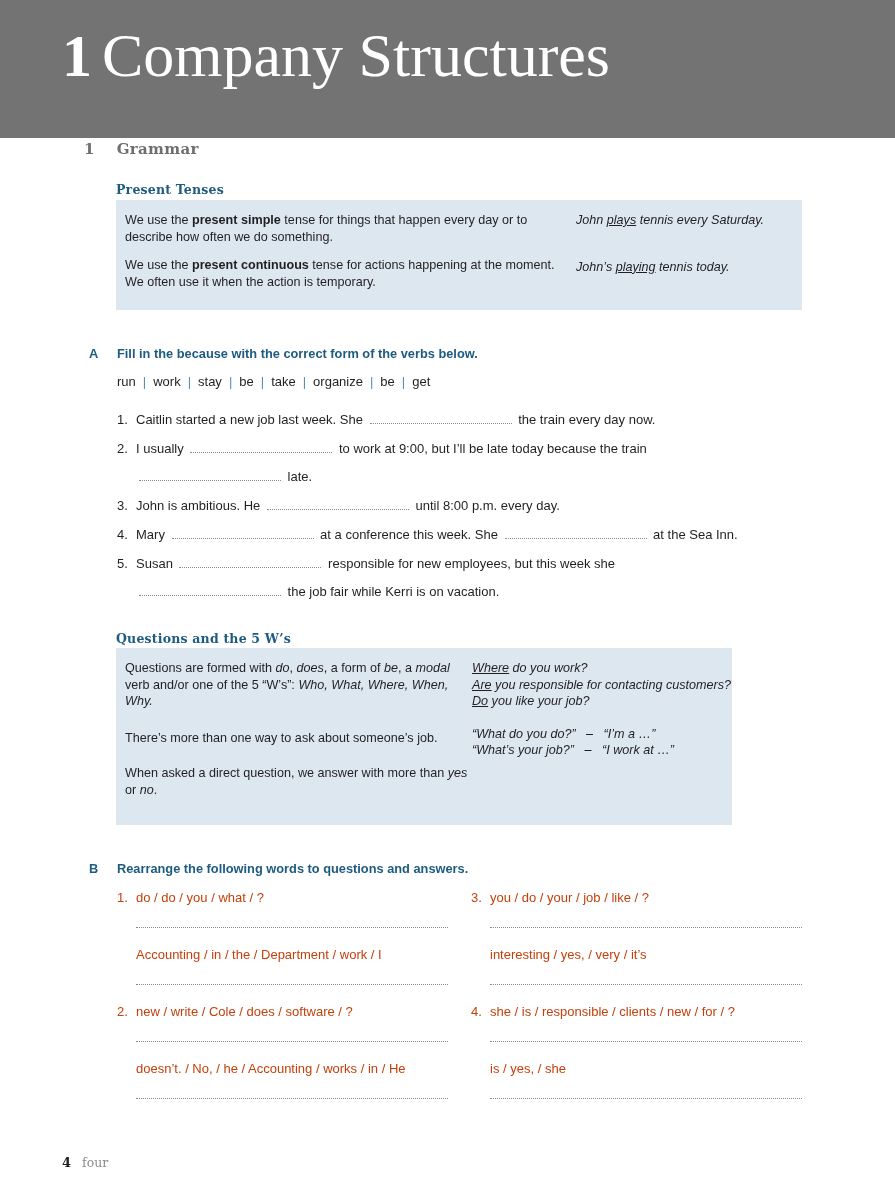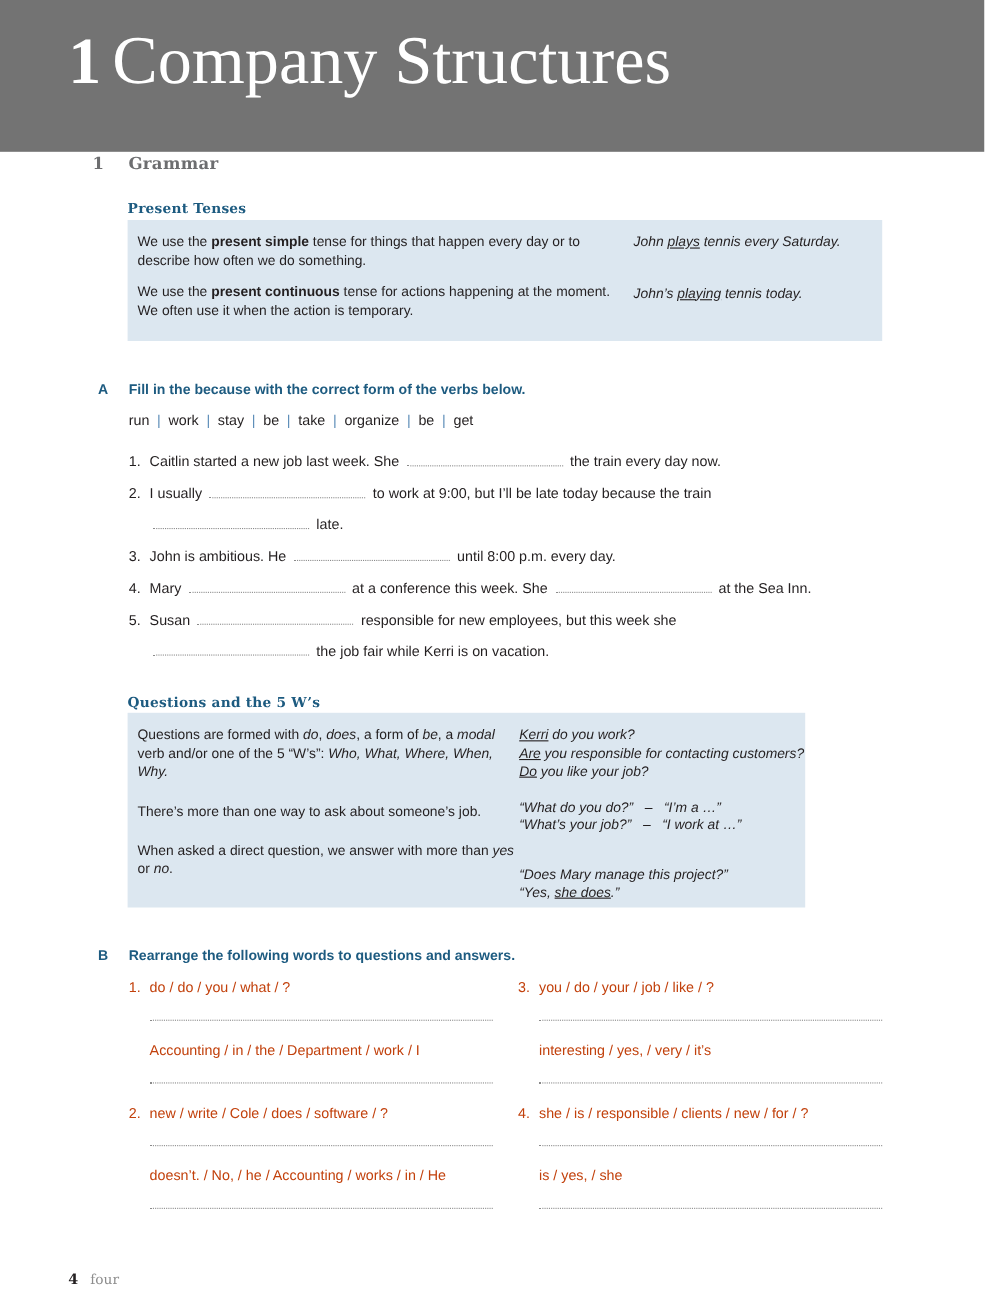"Kerri" u { text: Kerri -> Where }
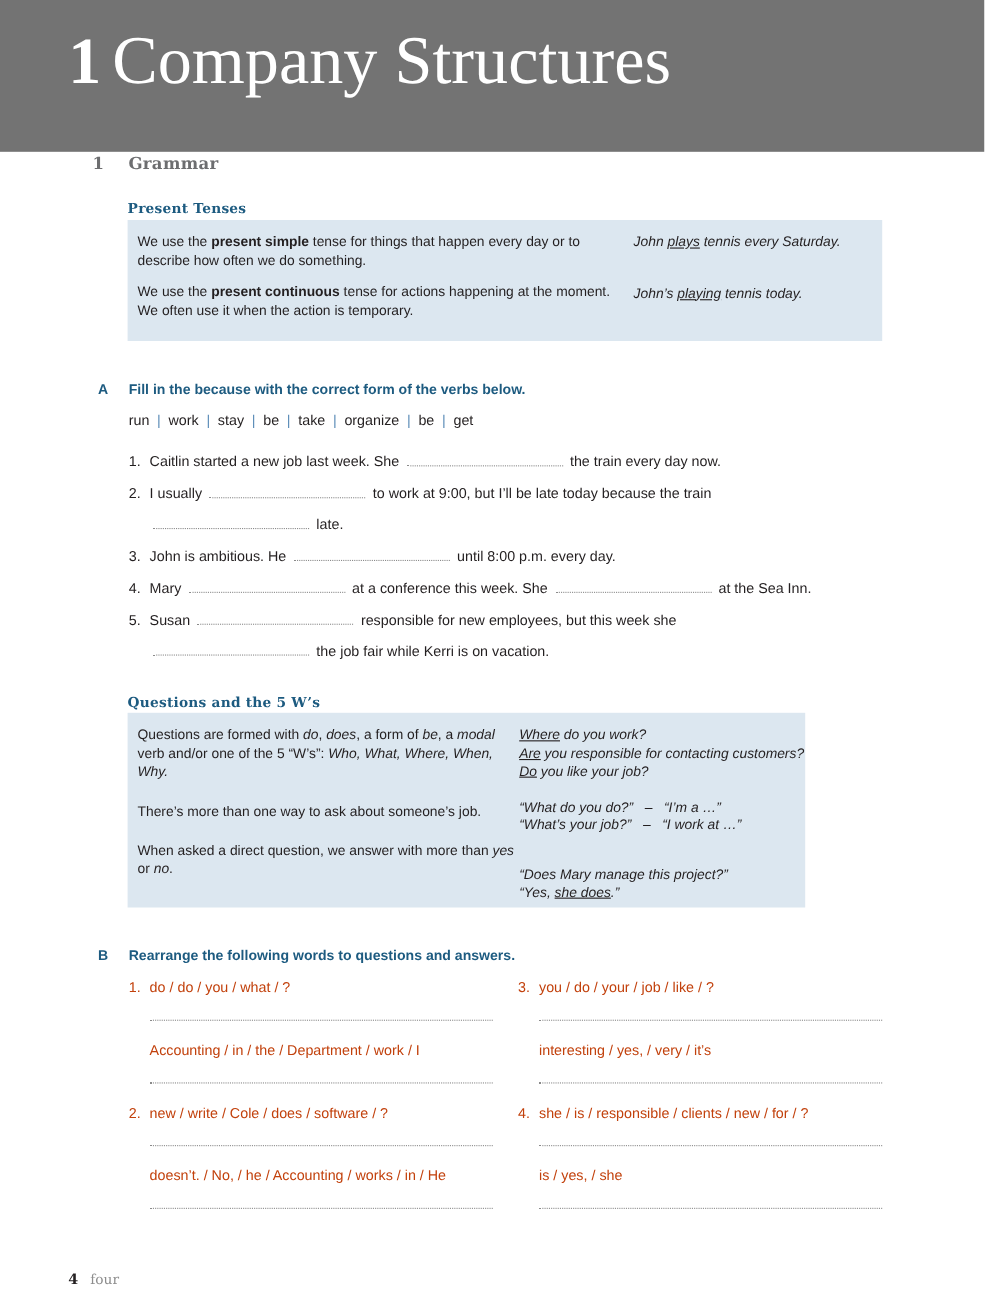"“Does Mary manage this project?”" p { html: <p>“Does Mary manage this project?”<br>“Yes, <u>she does</u>.”</p> -> none }
